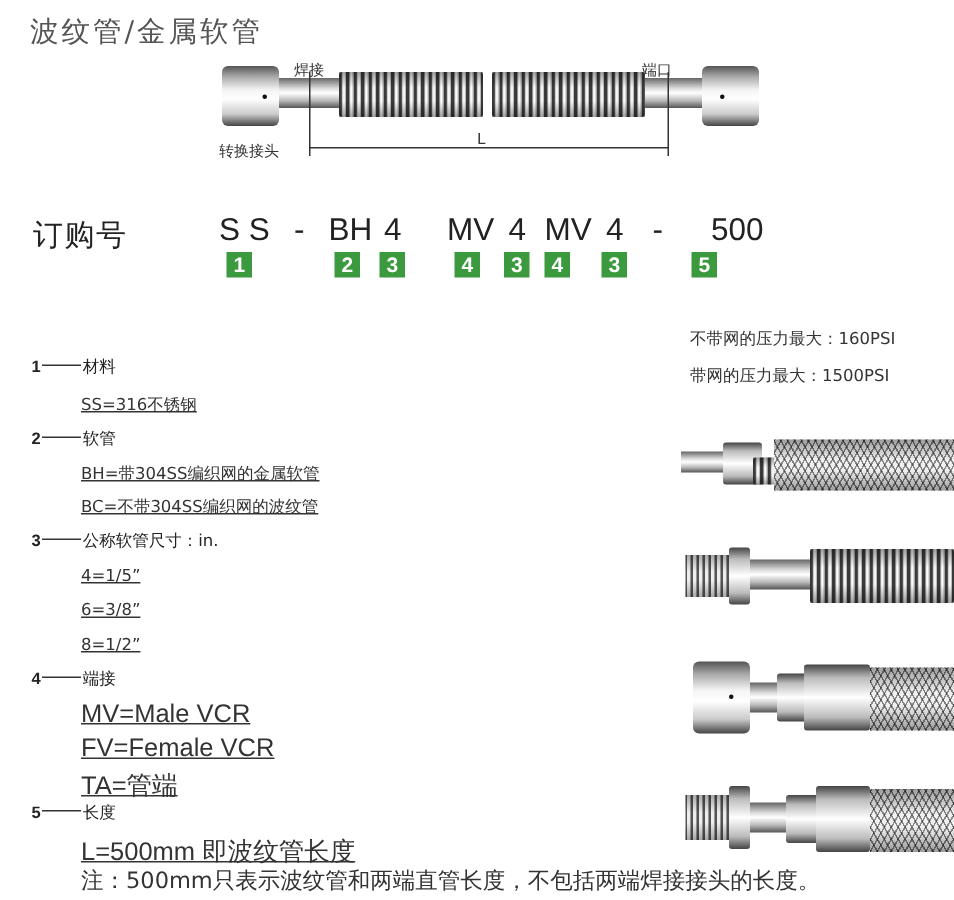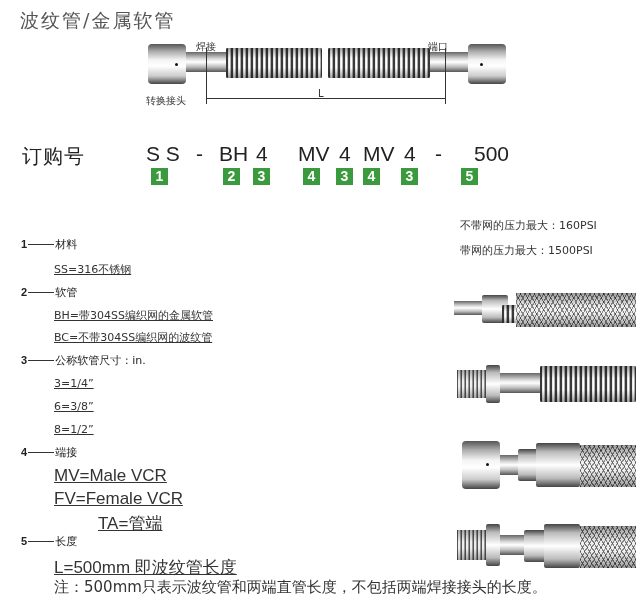"3=1/4”" div.sec-i { text: 3=1/4 -> 4=1/5 }
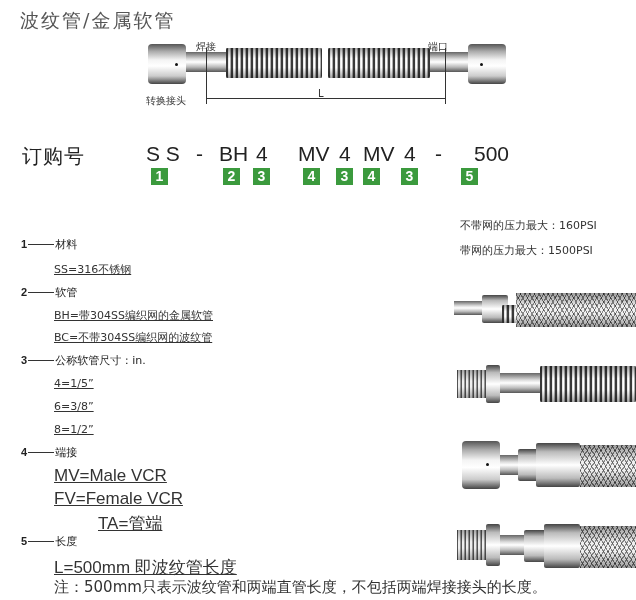"TA=管端" div.sec-i { margin-left: 44px -> none }
